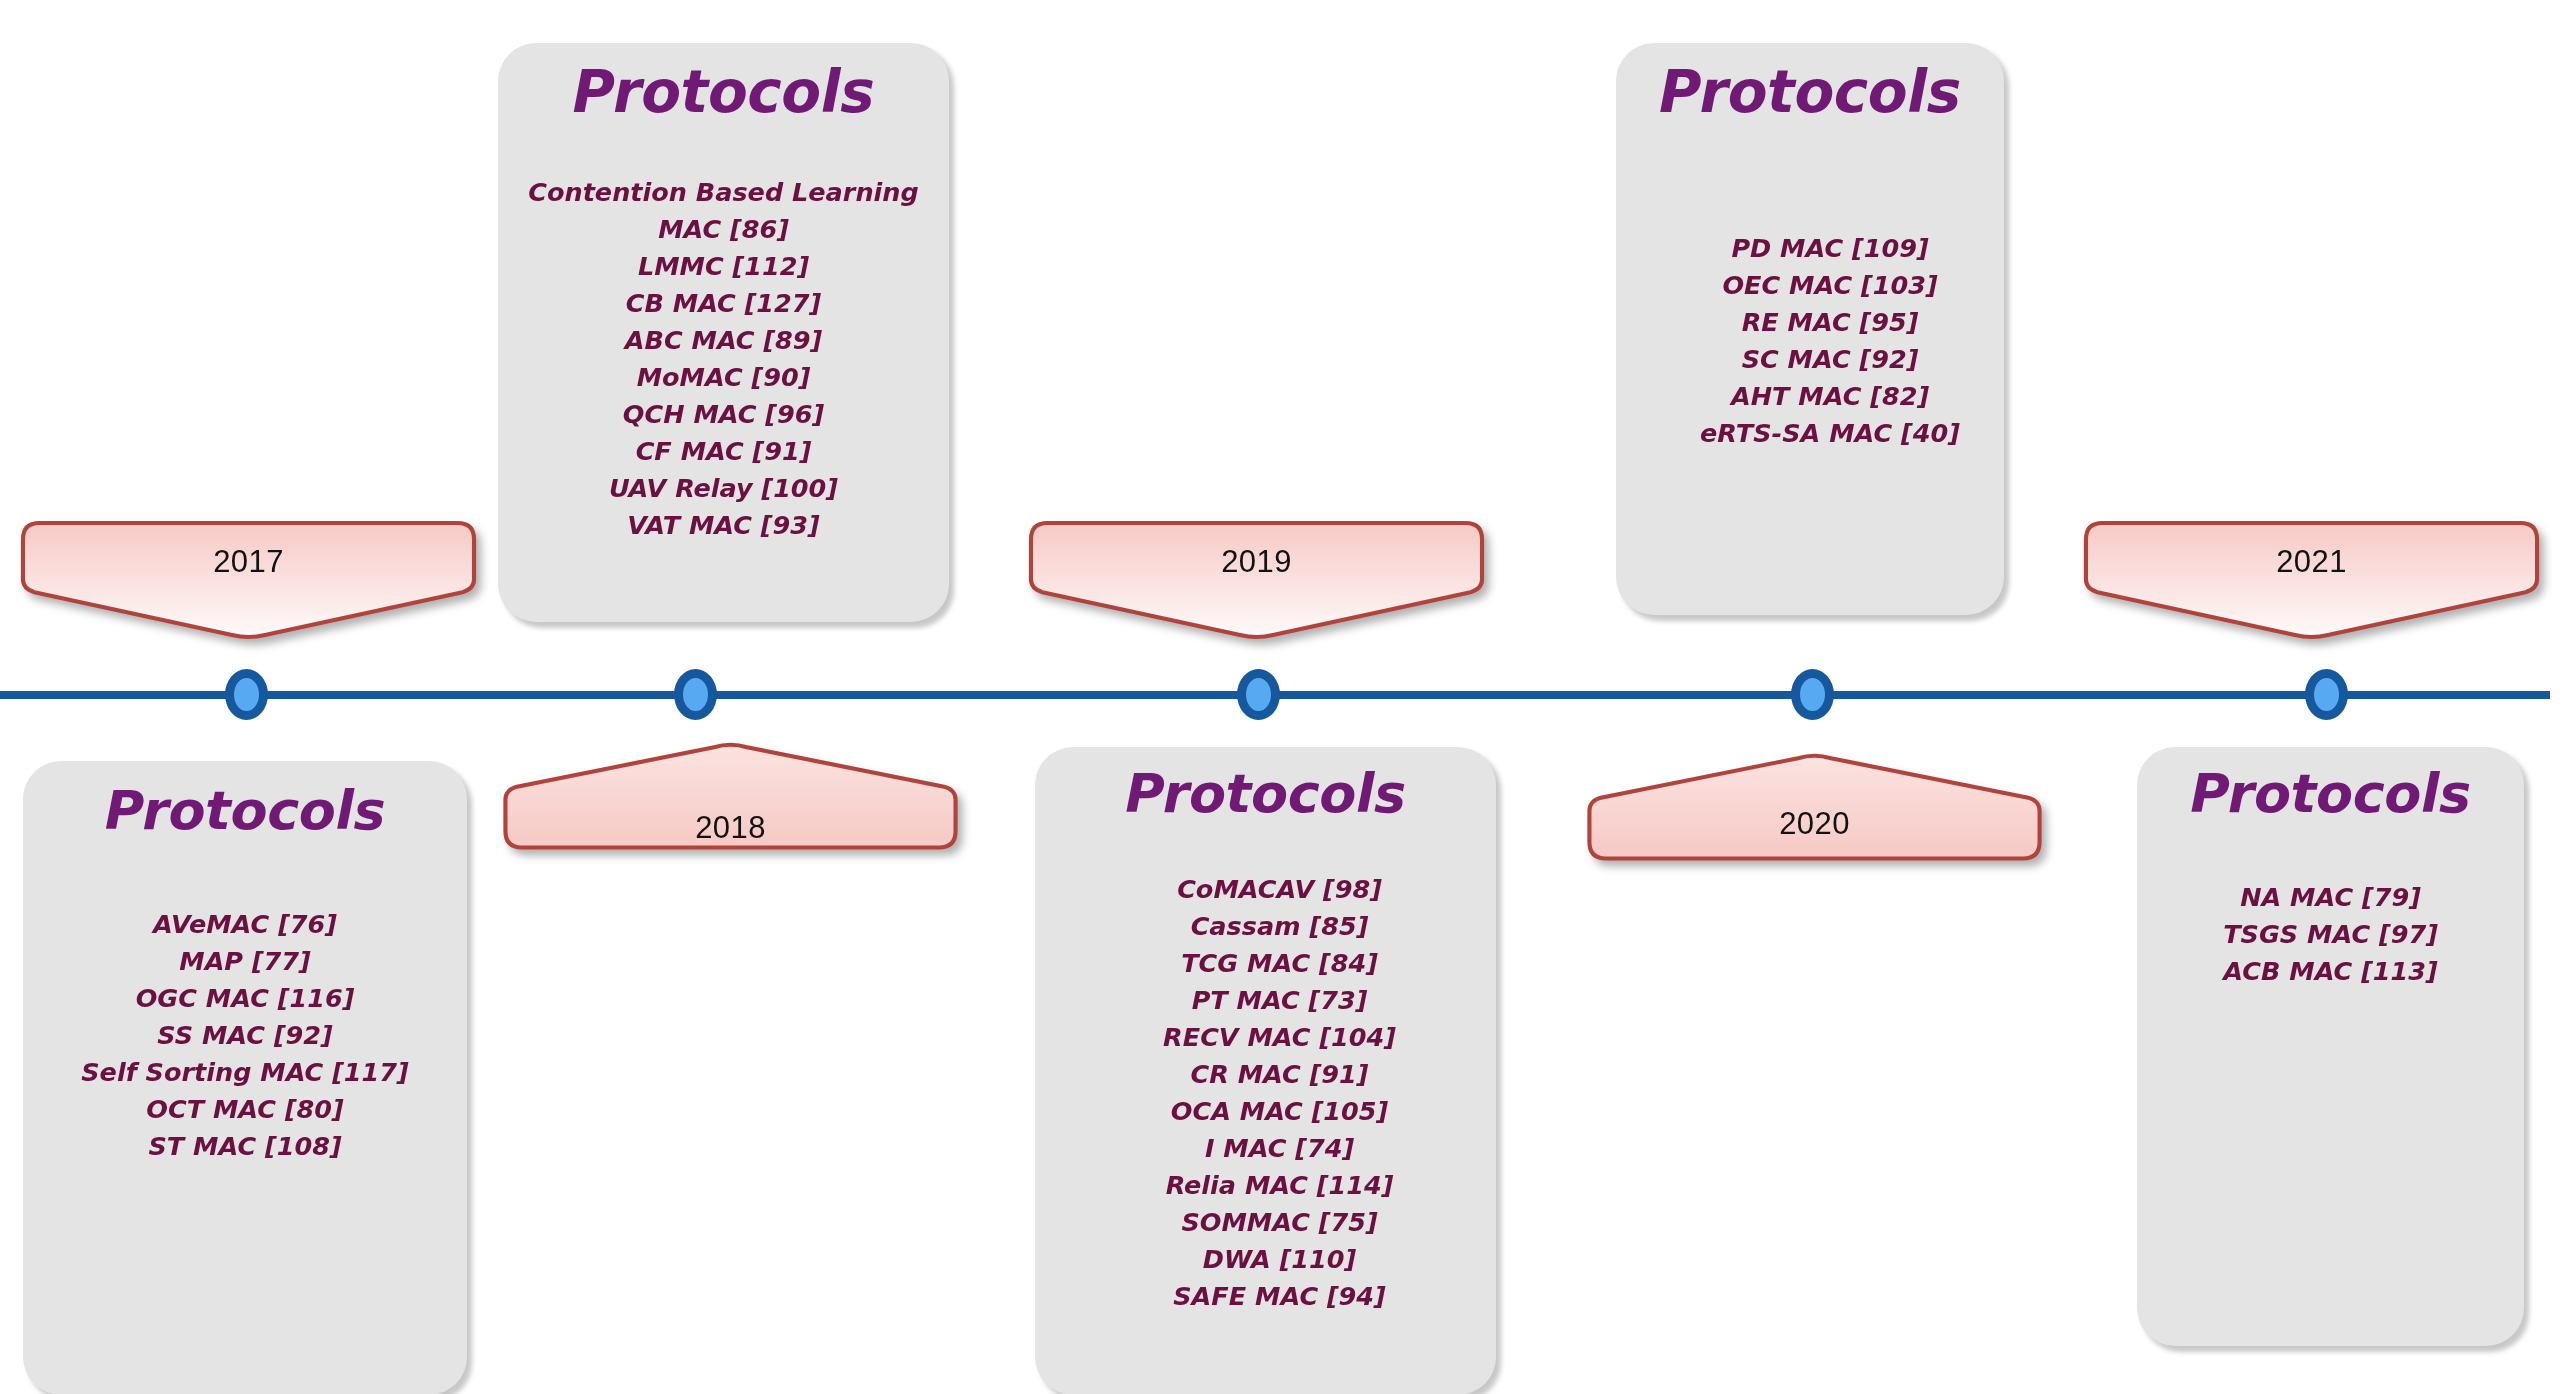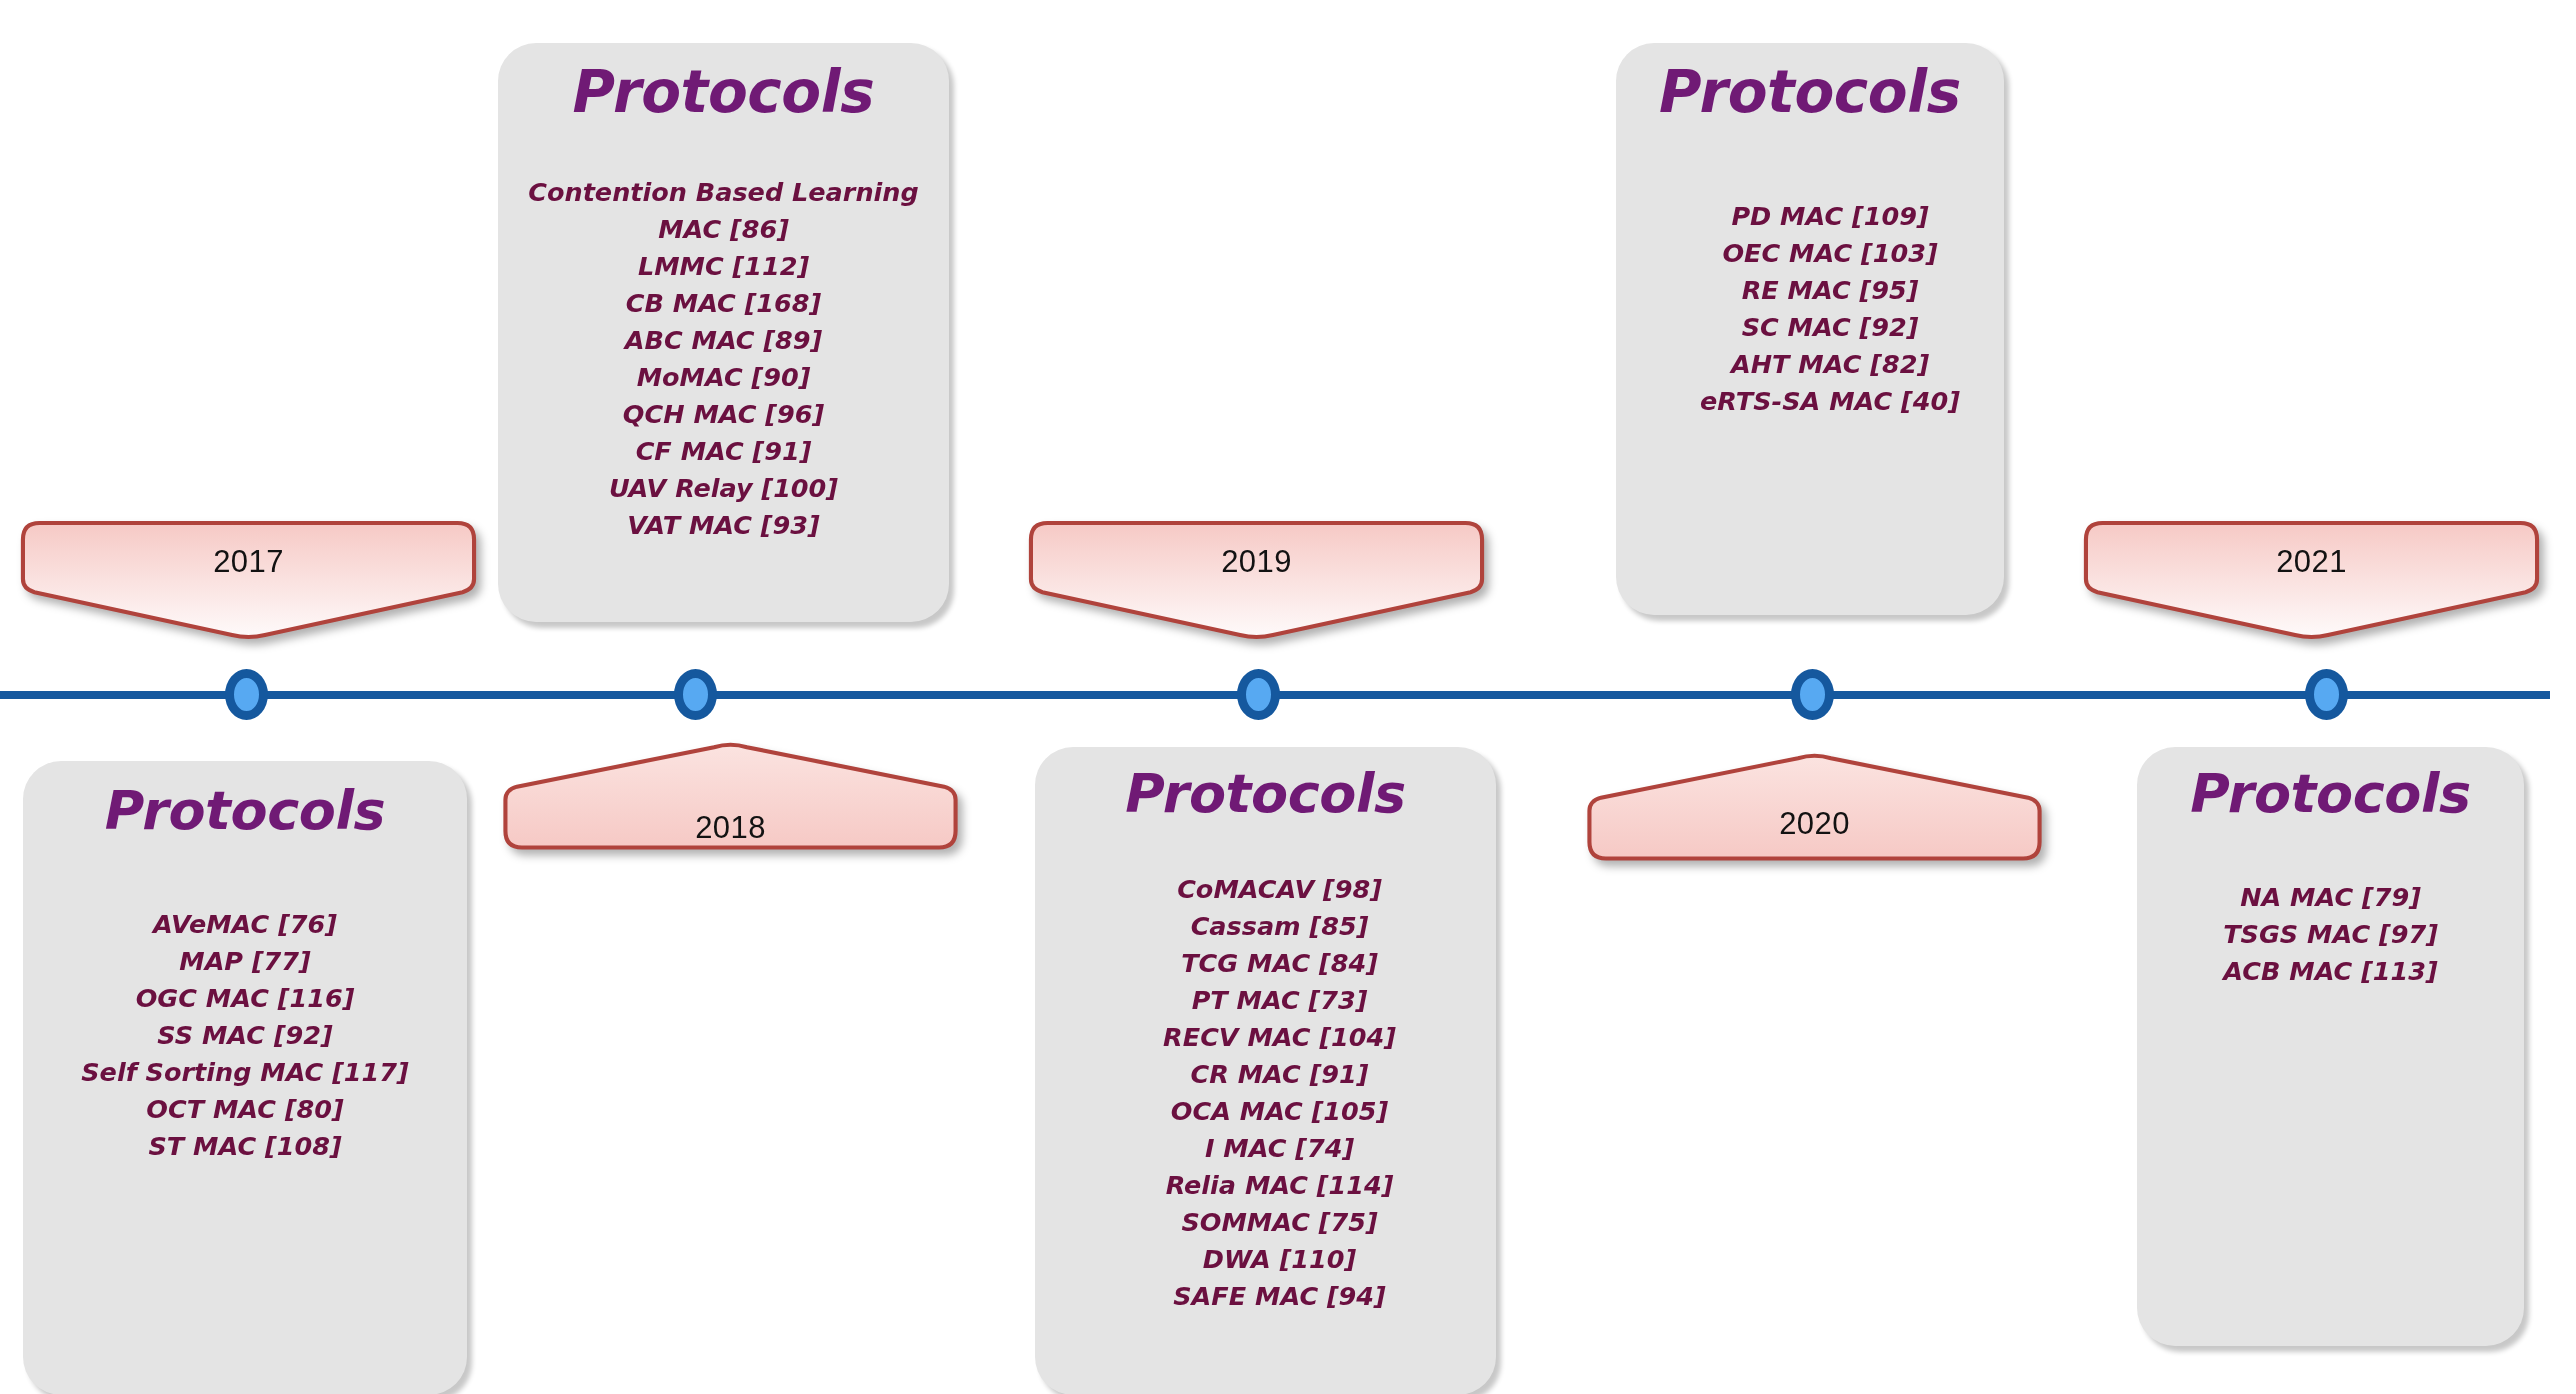"PD MAC [109]" div.card-list { margin-top: 72px -> 104px }
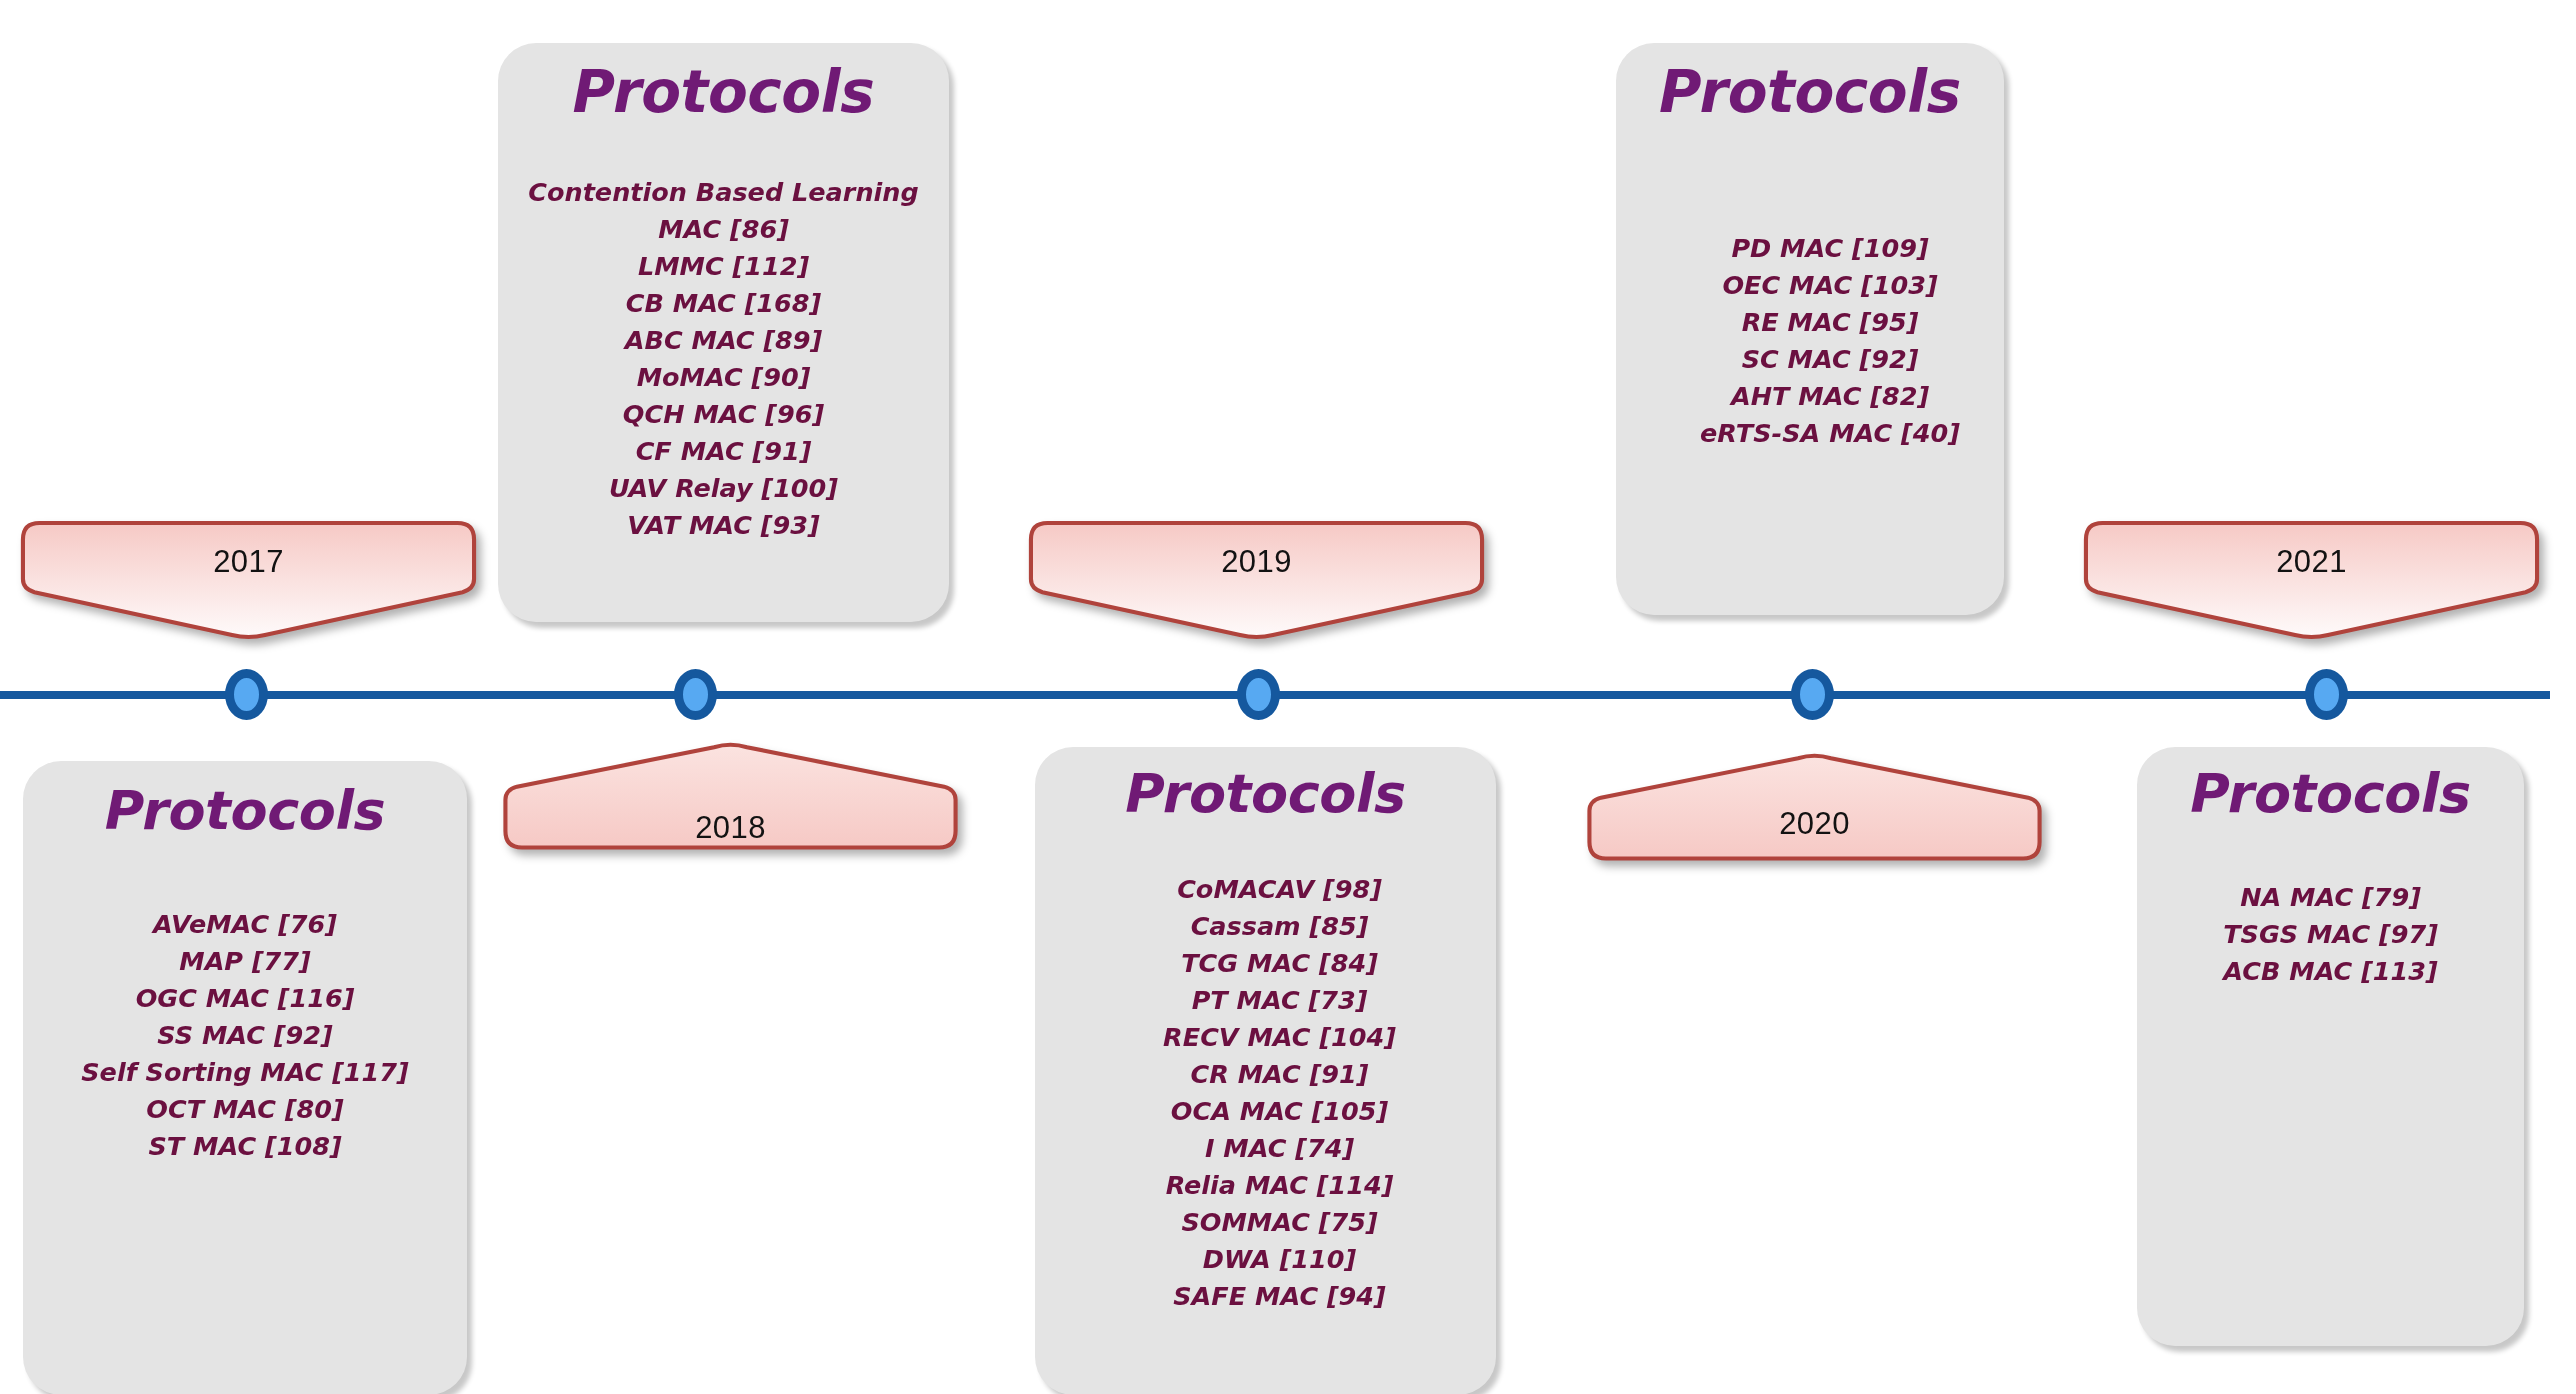"CB MAC [168]" div.row { text: 168 -> 127 }
